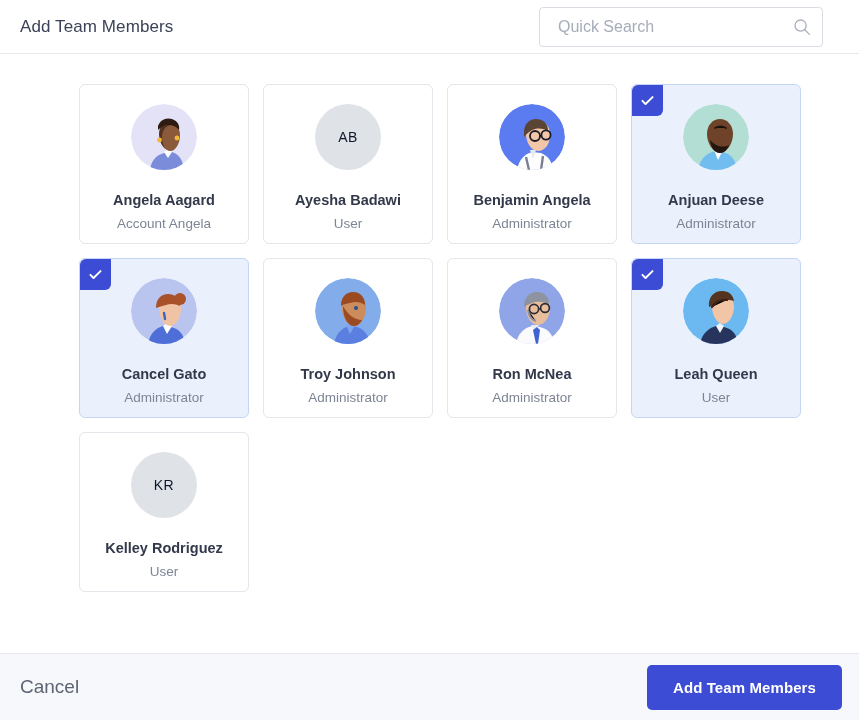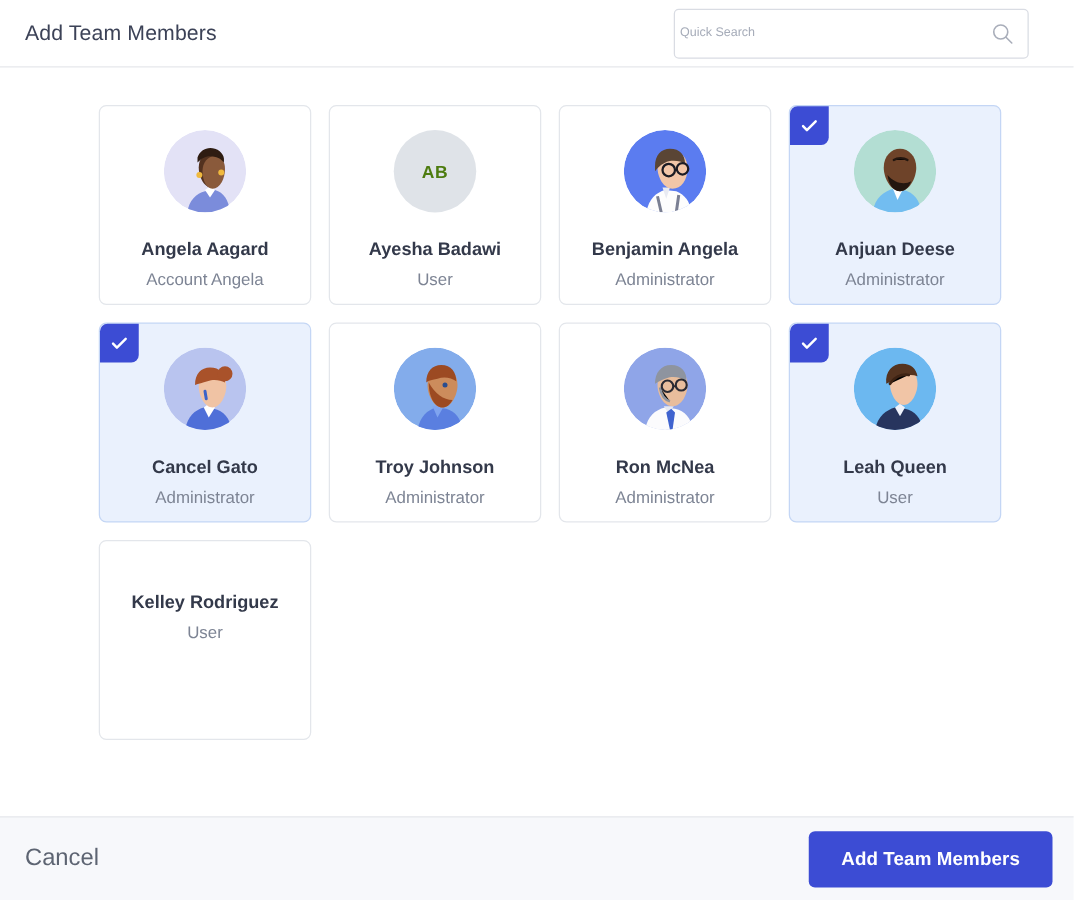"Quick Search" .search-input { font-size: 10px -> 16px; padding: 0 40px 0 4px -> 0 40px 0 18px }
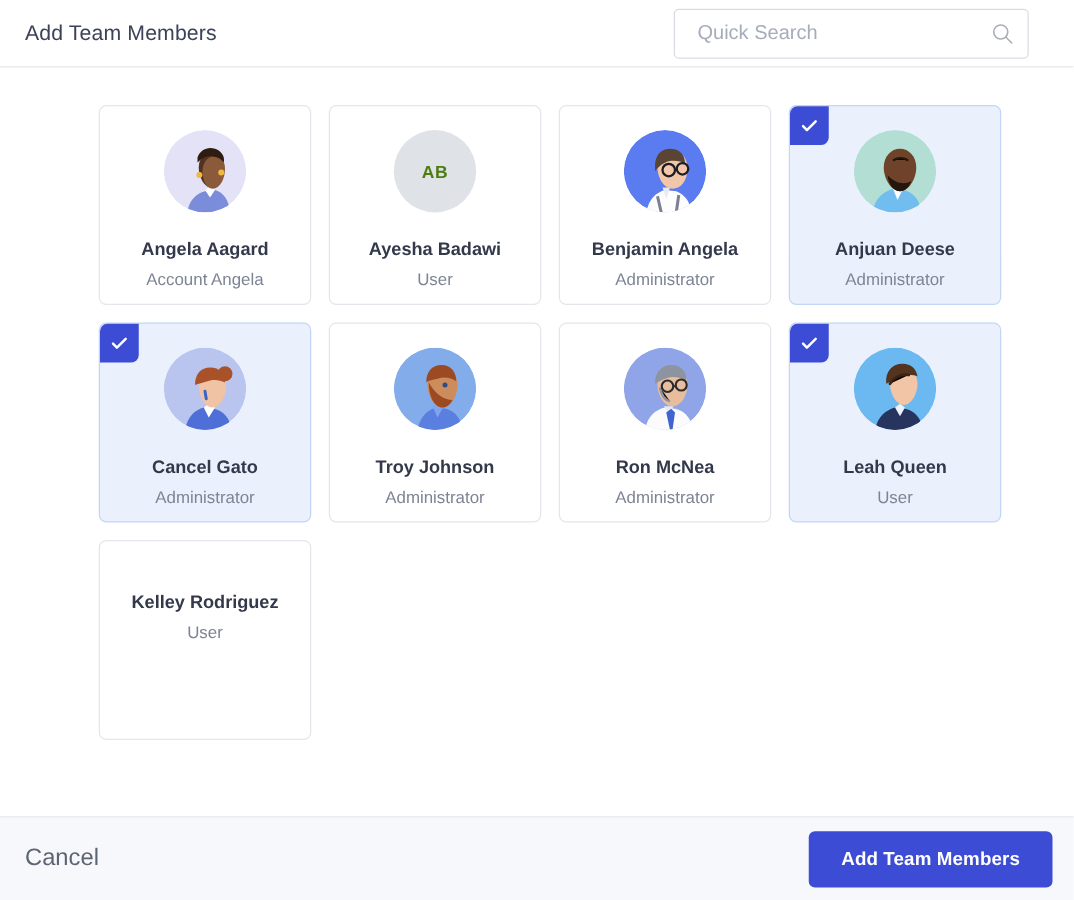"AB" .initials-avatar { color: #4d7c0f -> #0f172a; font-weight: bold -> none }
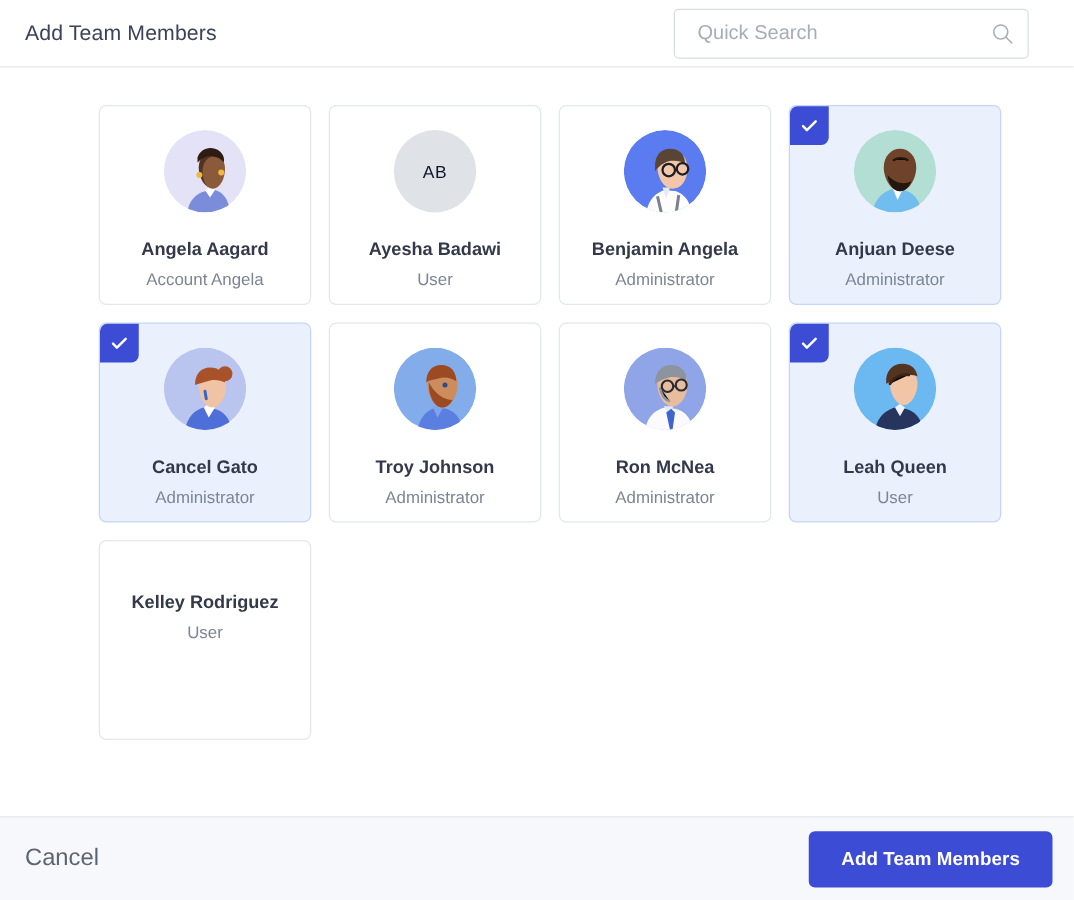"KR" div.initials-avatar { html: none -> <div>KR</div> }
